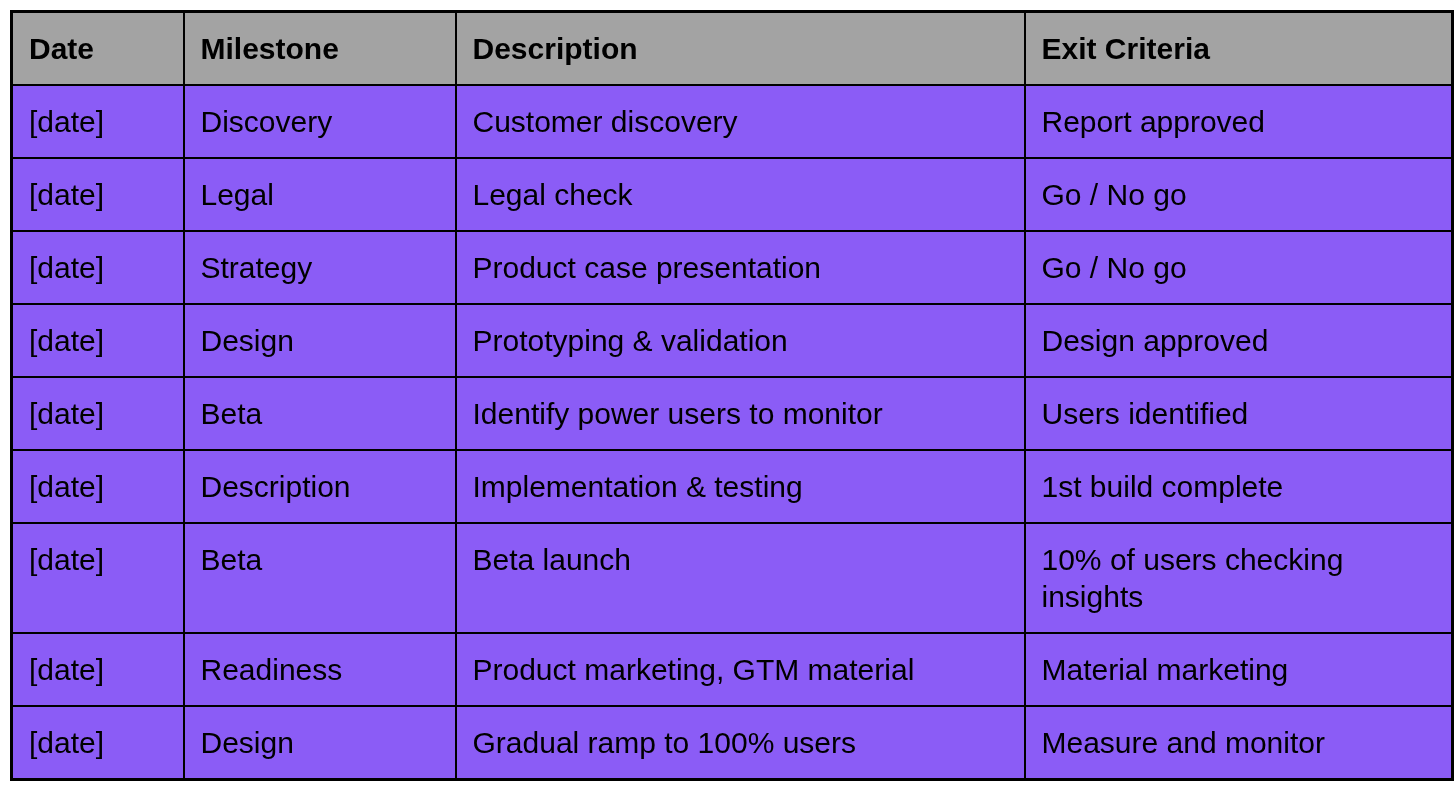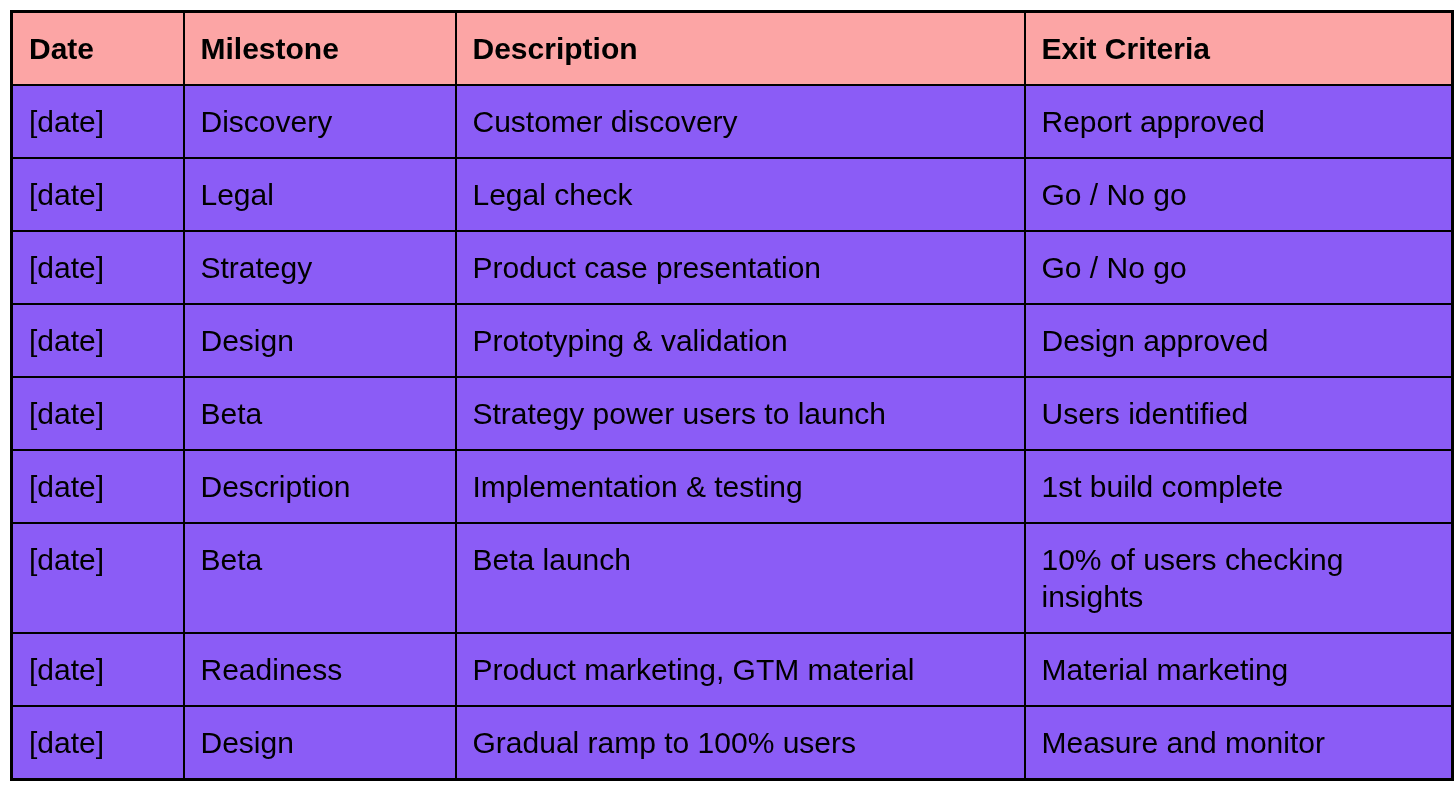"Date" table.milestone-table th { background: #fca5a5 -> #a3a3a3 }
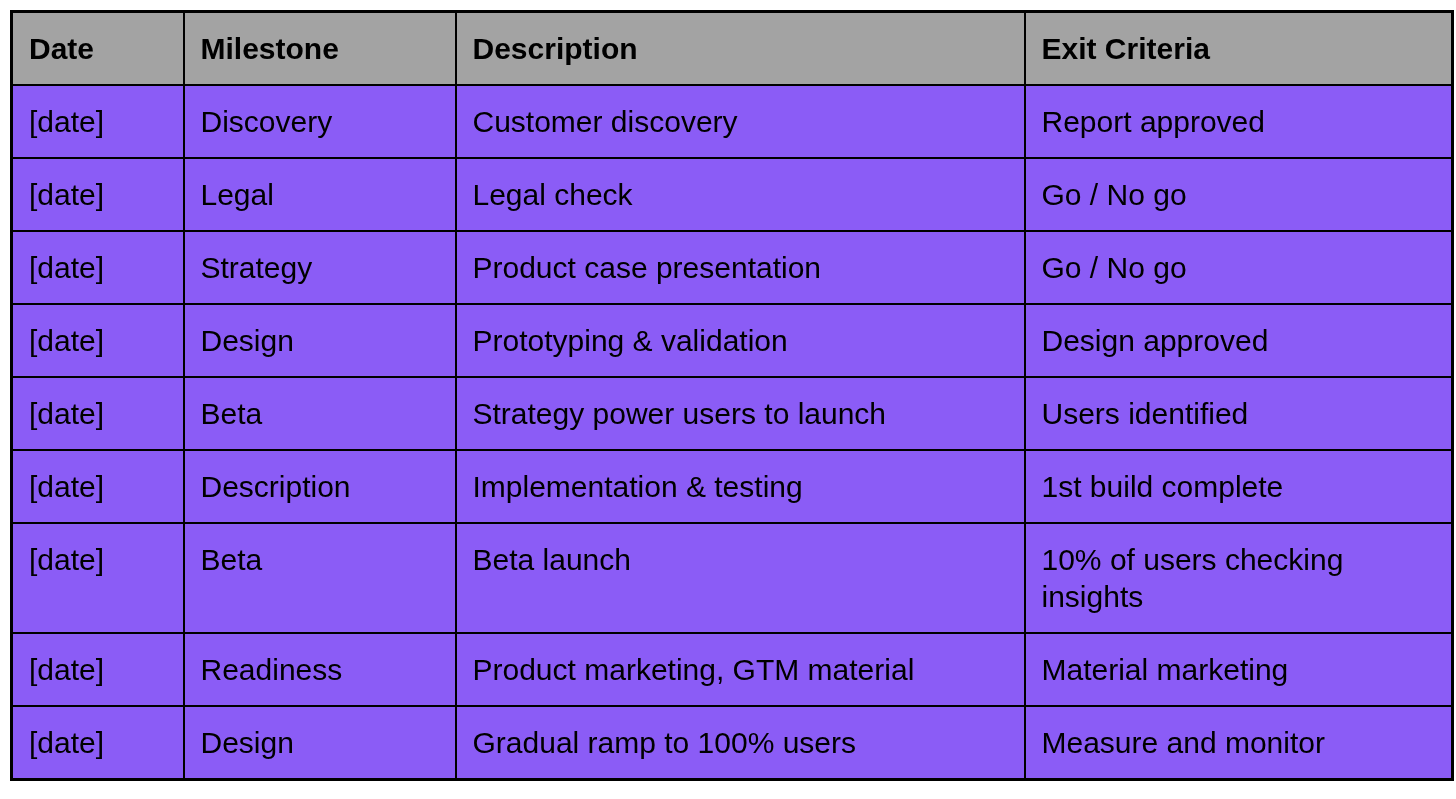"Strategy power users to launch" td { text: Strategy power users to launch -> Identify power users to monitor }
